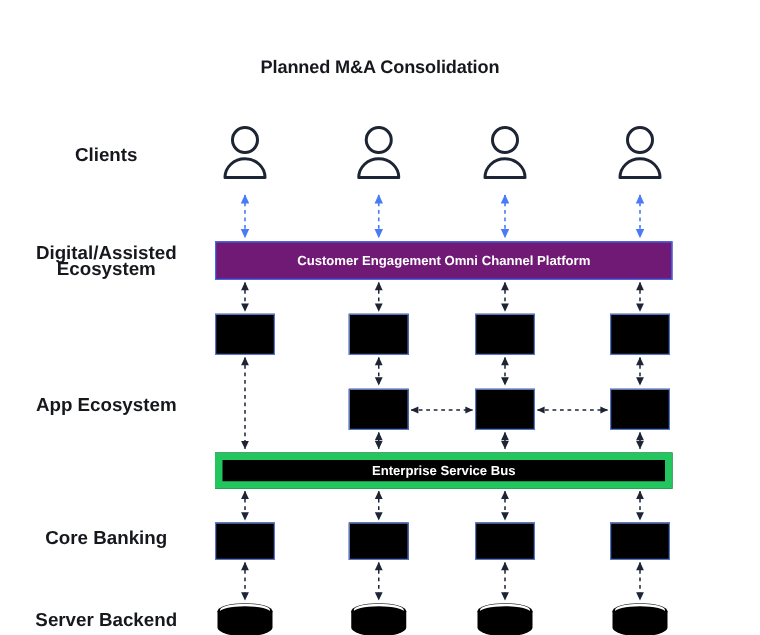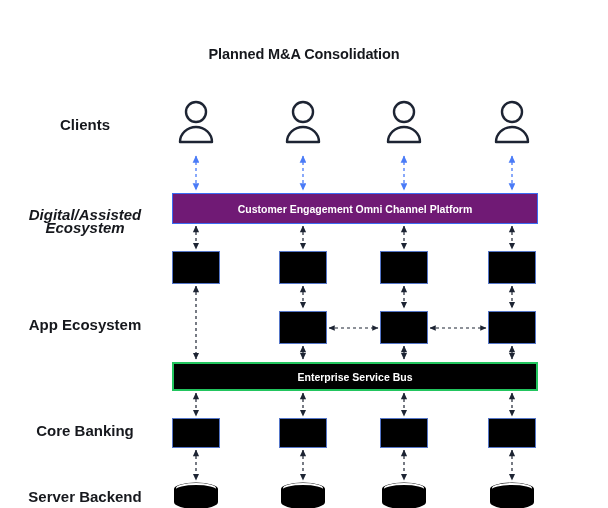"Digital/Assisted" .lbl-digital { font-style: italic -> none; top: 168px -> 156px }
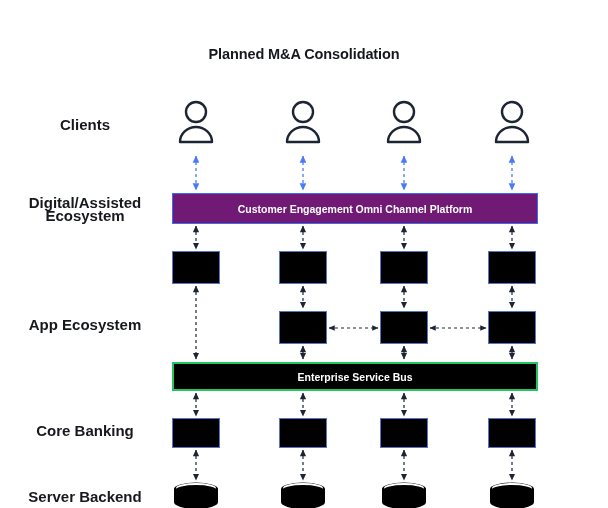"Enterprise Service Bus" .esb-bar { border: 2px solid #22c55e -> 6px solid #22c55e }
